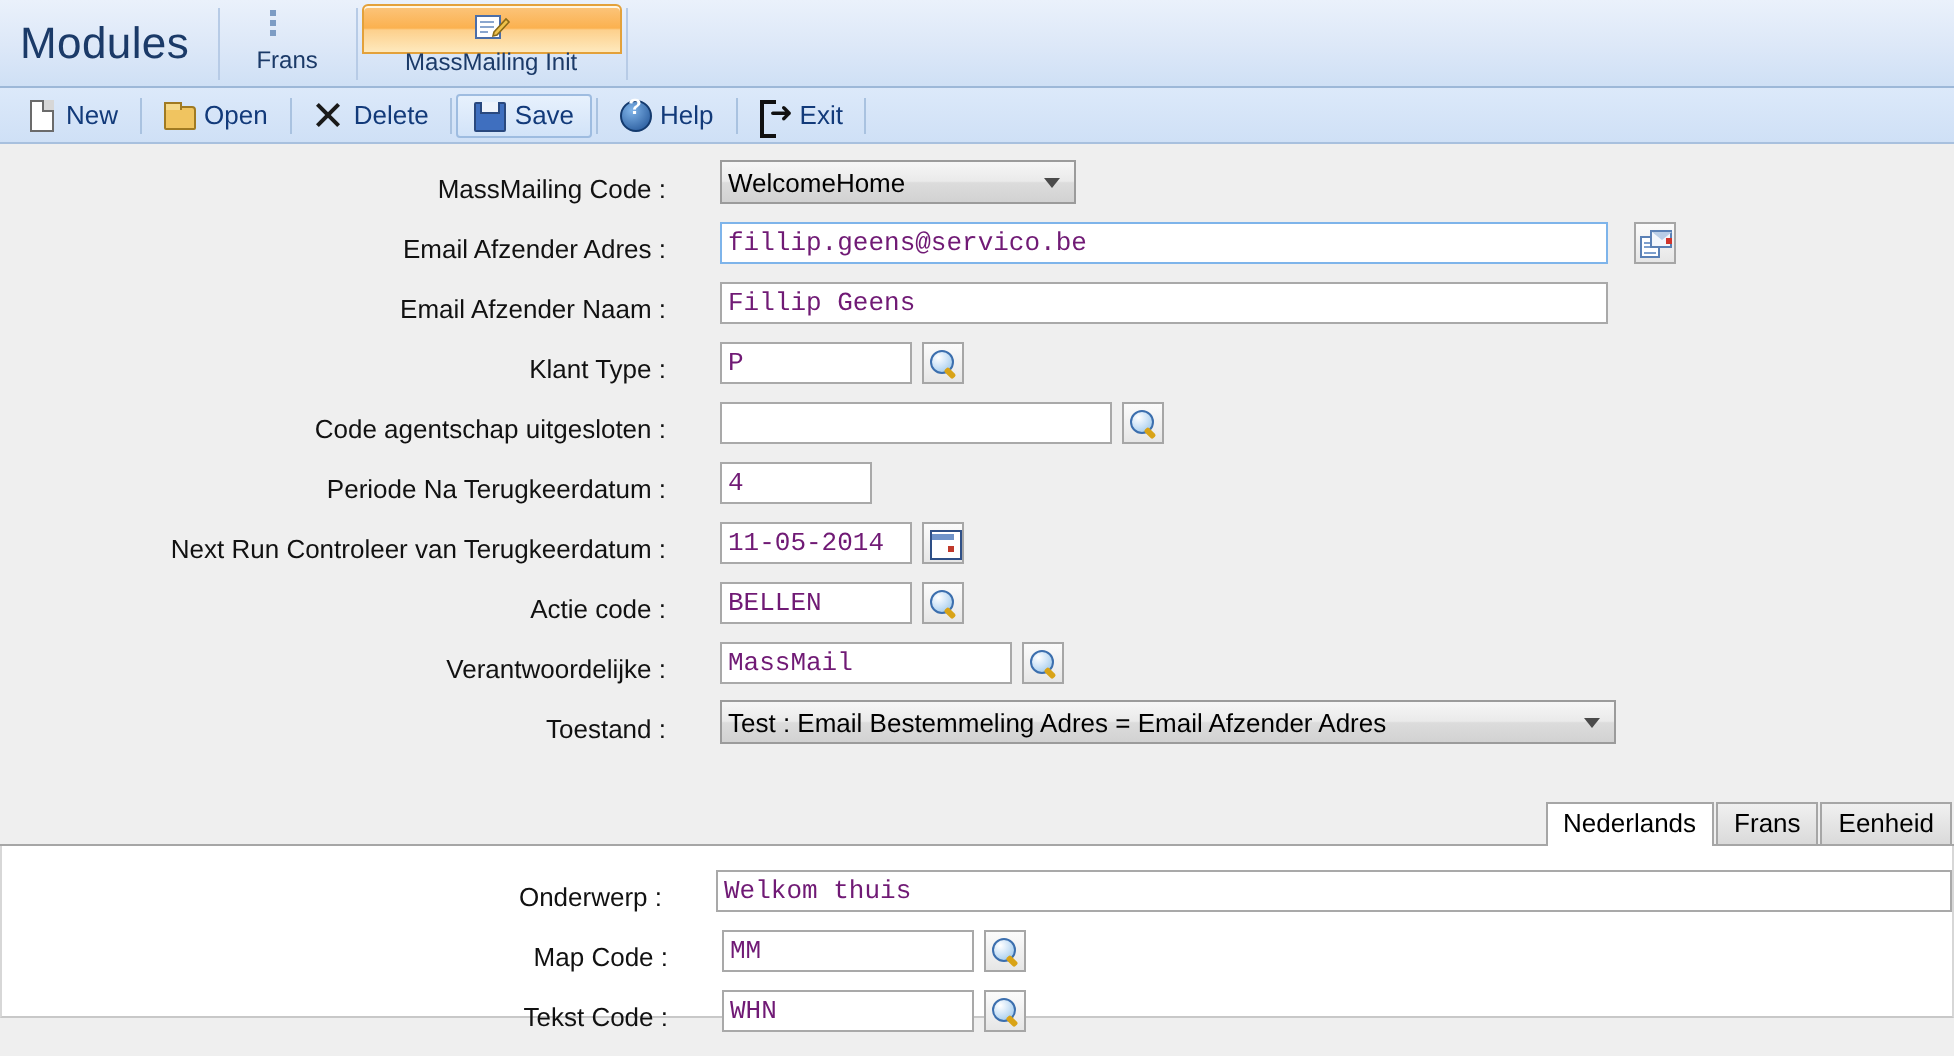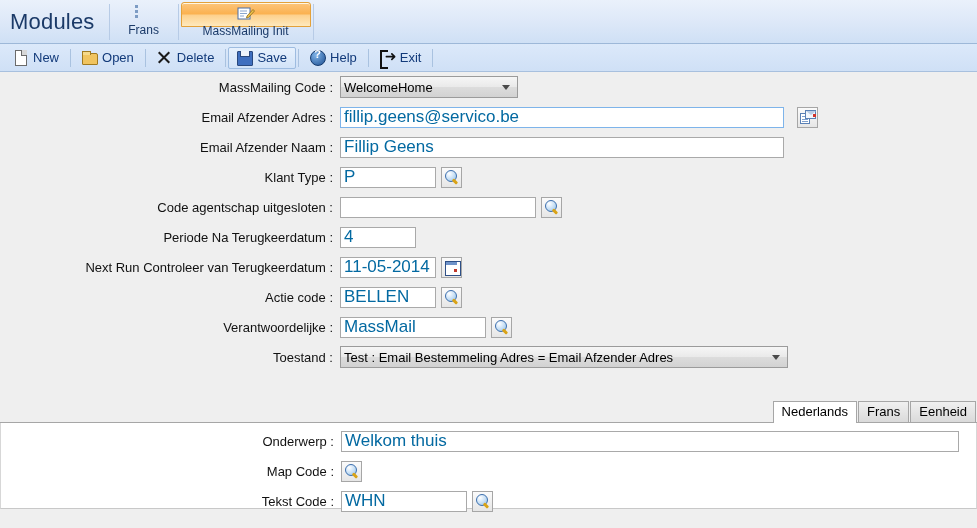"MassMailing Code :" .row { align-items: center -> flex-end; gap: none -> 20px }
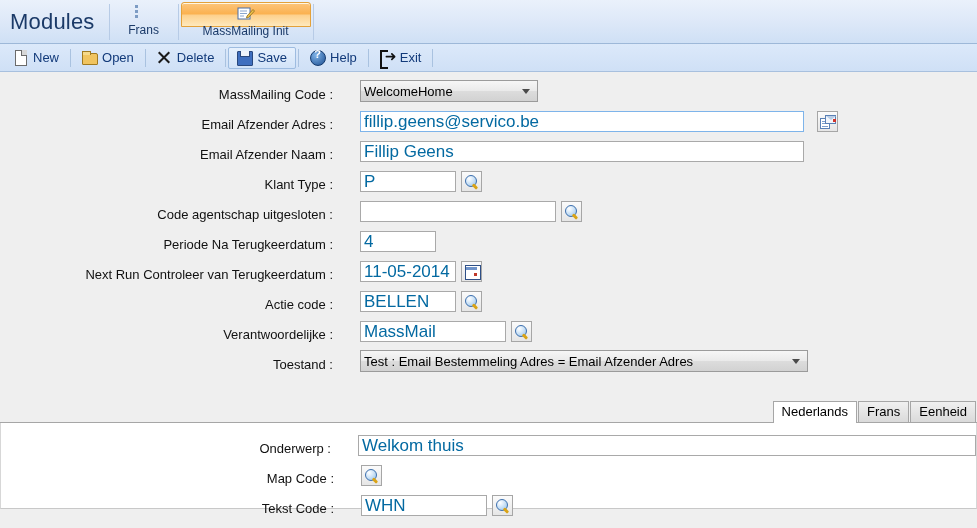"fillip.geens@servico.be" input.txt { color: #0369a1 -> #701a75; font-family: Liberation Sans, sans-serif -> Liberation Mono, monospace; font-size: 17px -> 13px }
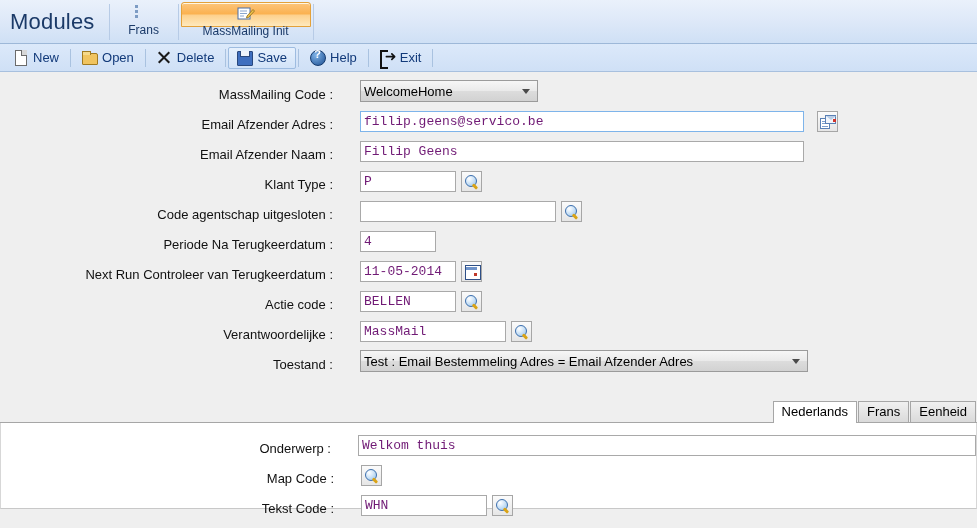"MM" input.txt { html: none -> <input> }
